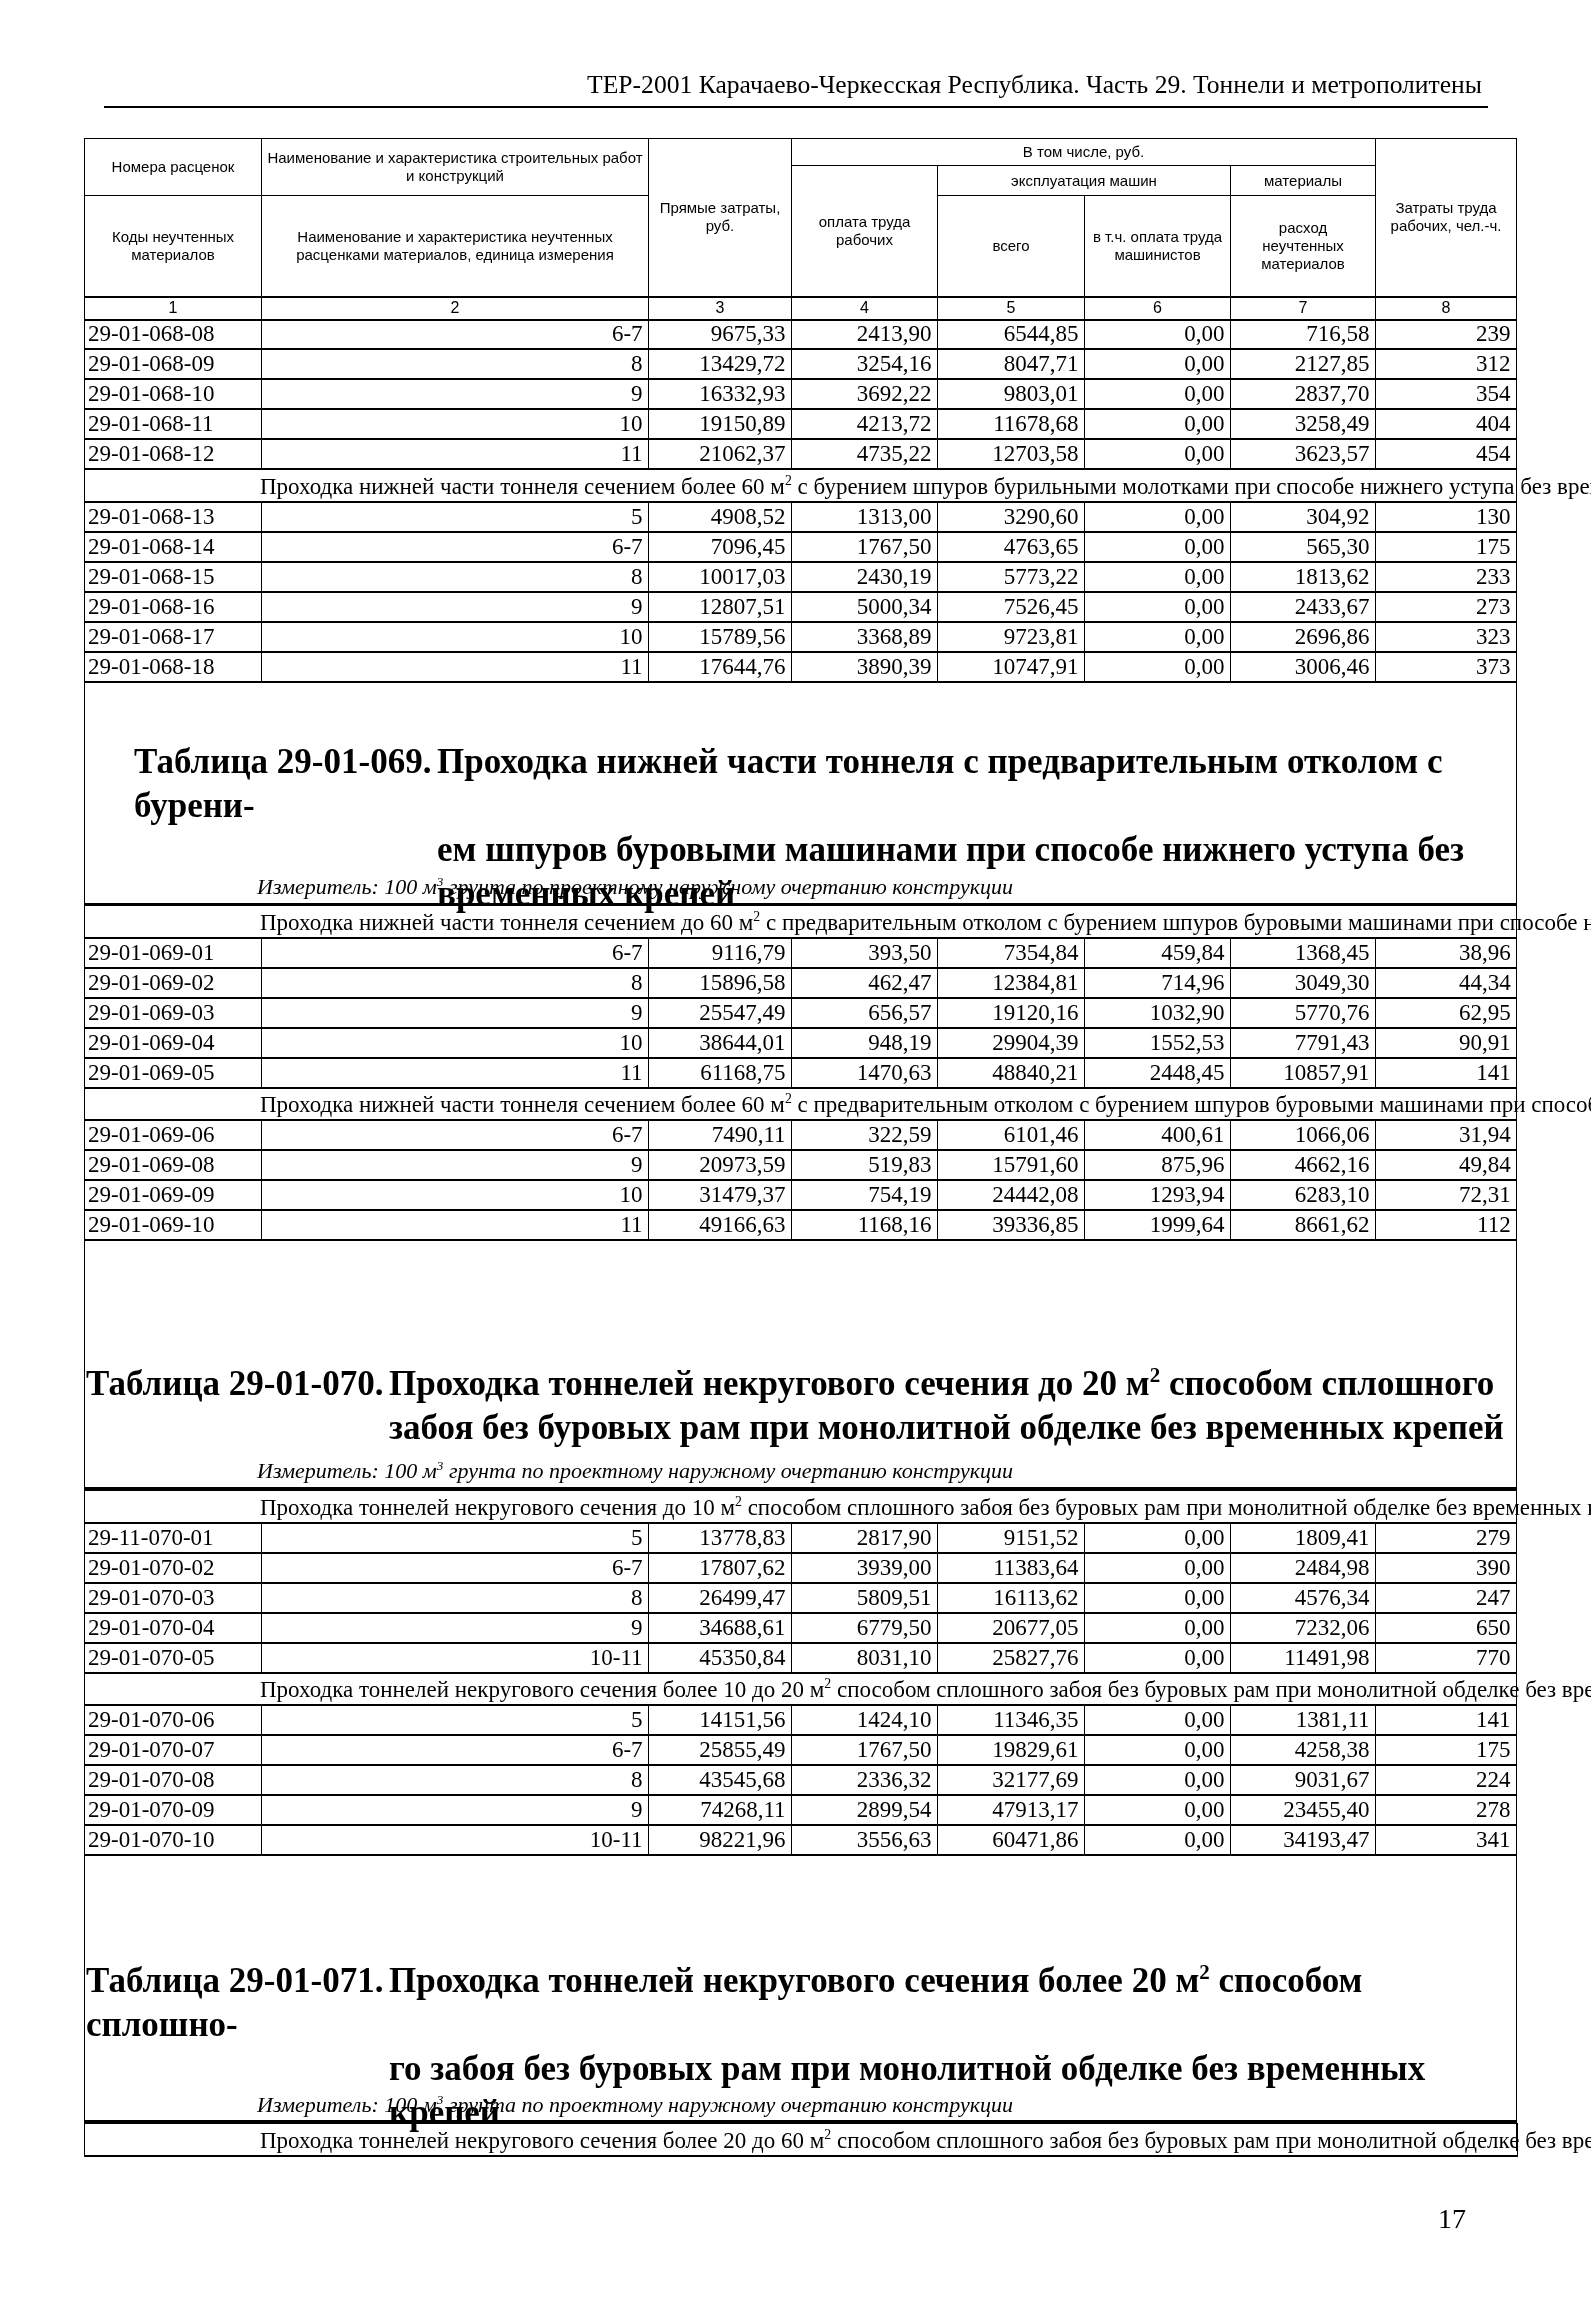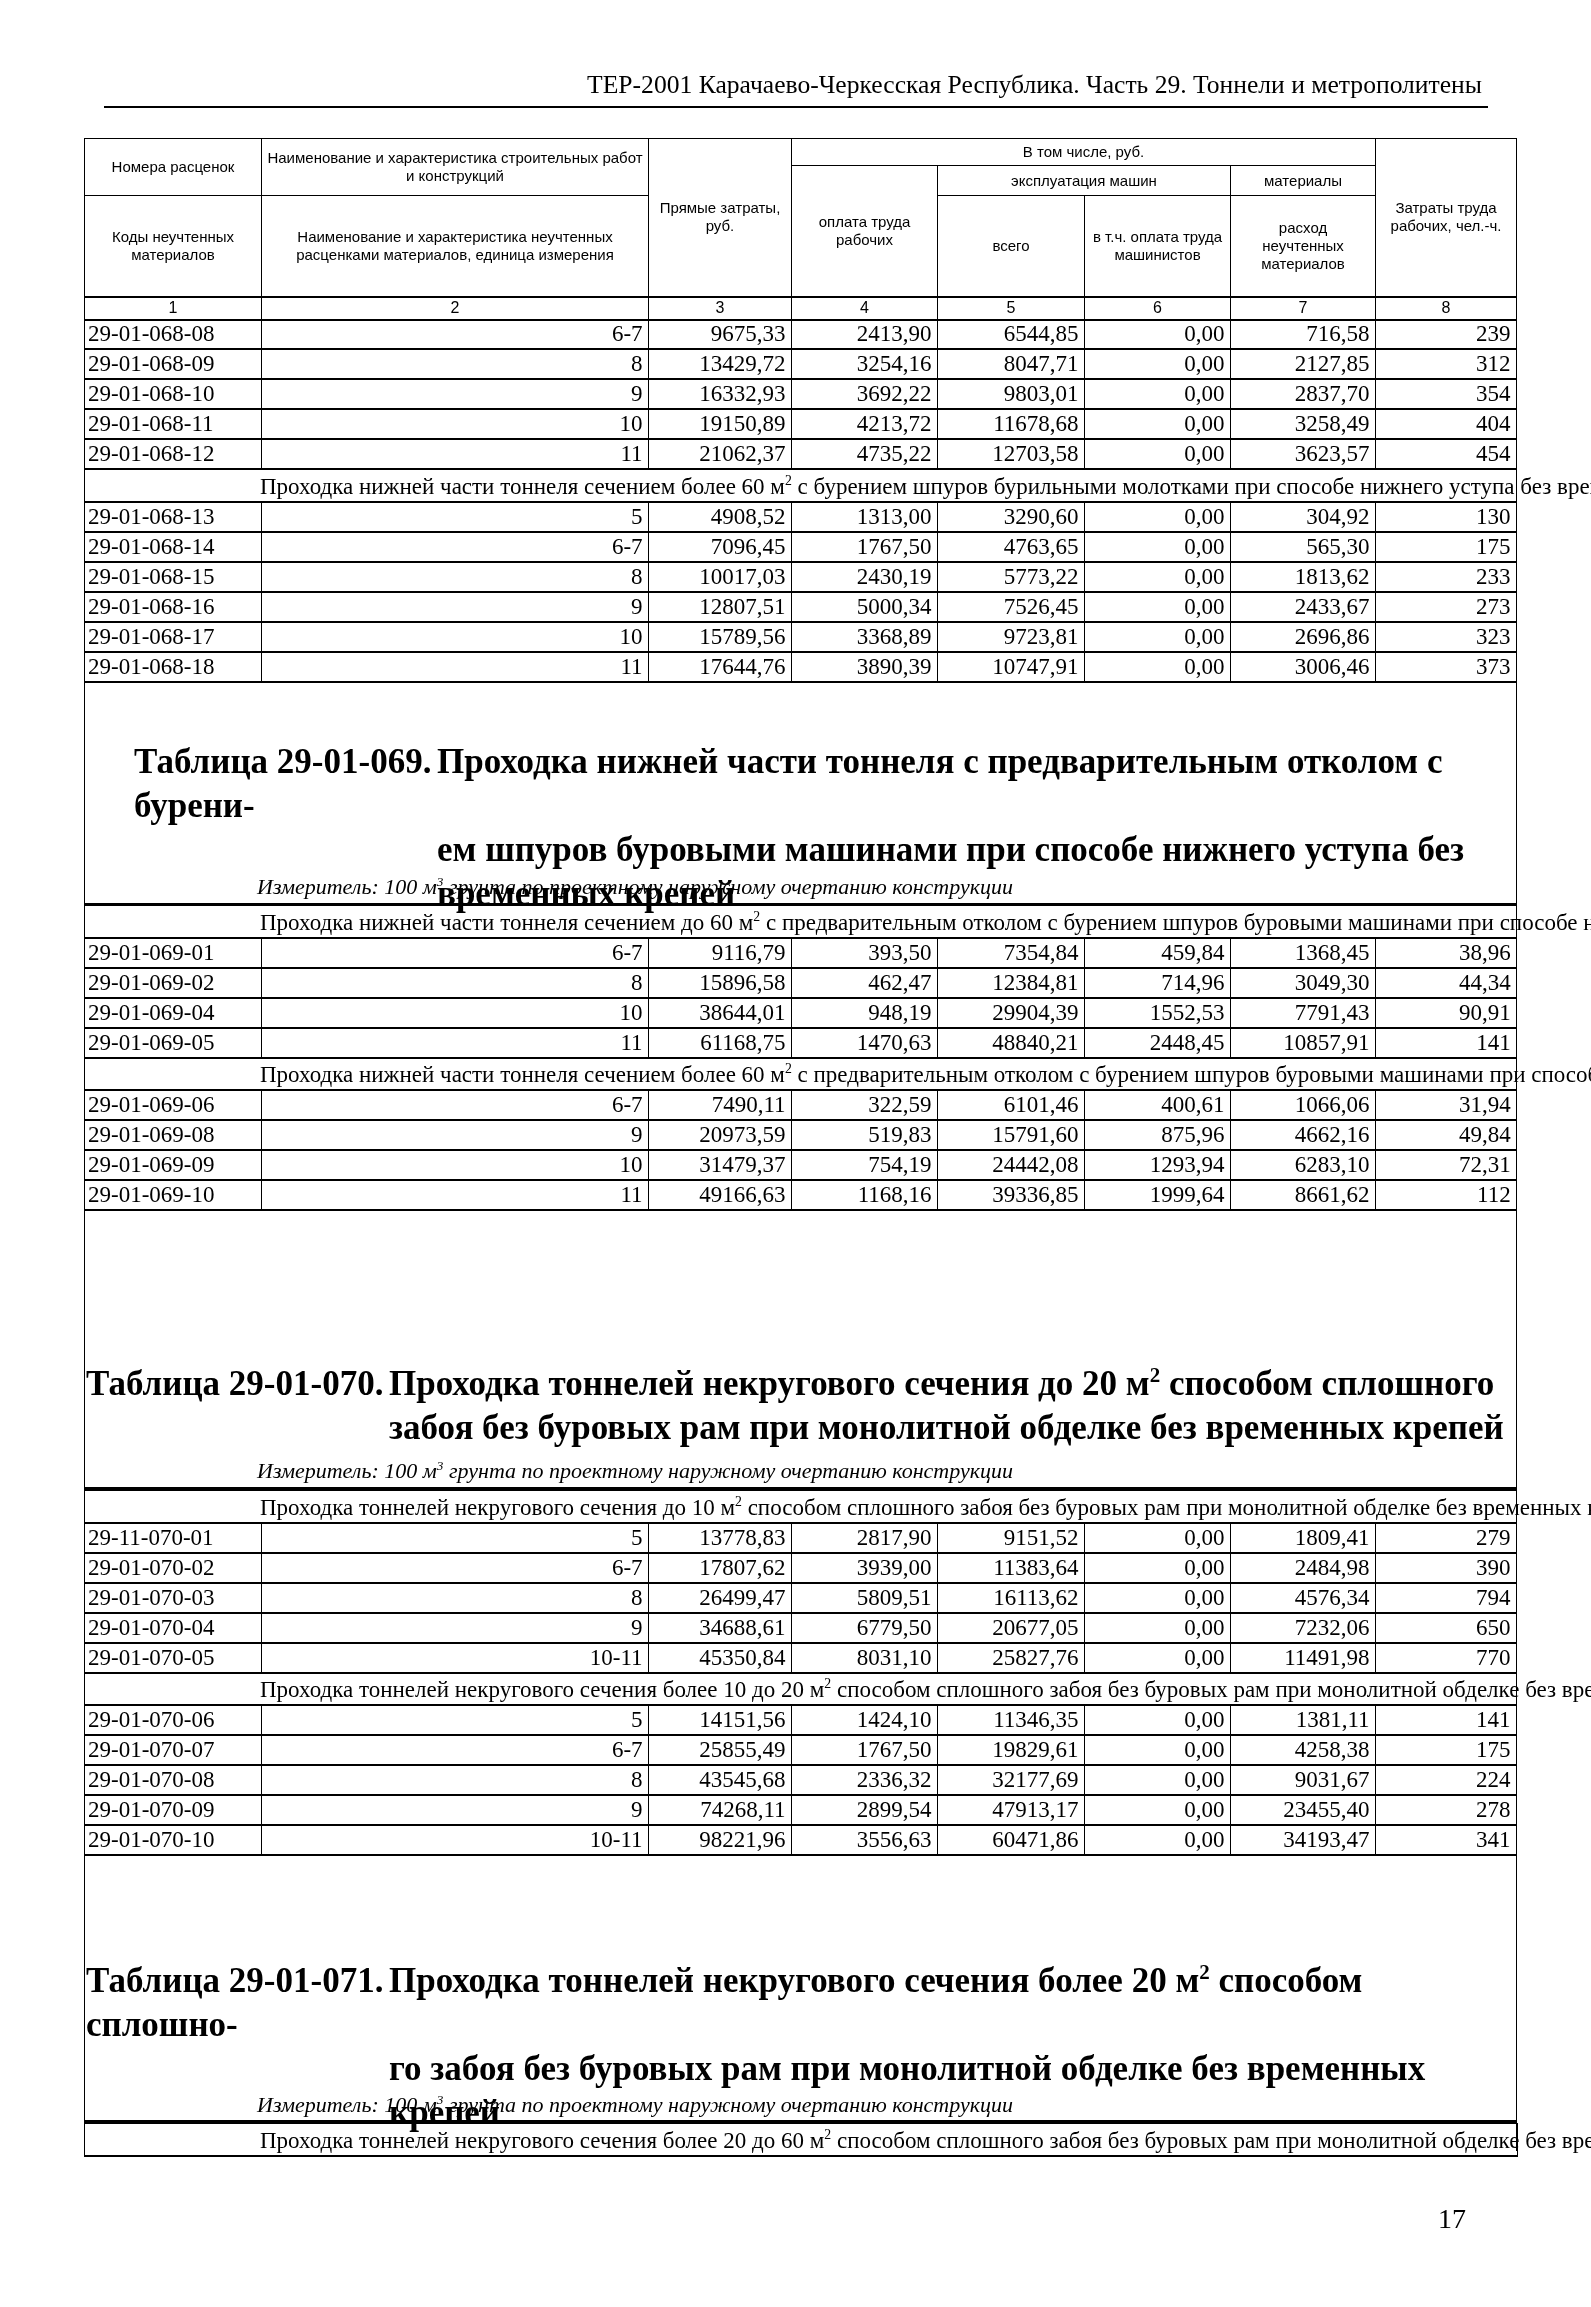"29-01-069-03" tr { html: none -> <tr> <td>29-01-069-03</td> <td>9</td> <td>25547,49</td> <td>656,57</td> <td>19120,16</td> <td>1032,90</td> <td>5770,76</td> <td>62,95</td> </tr> }
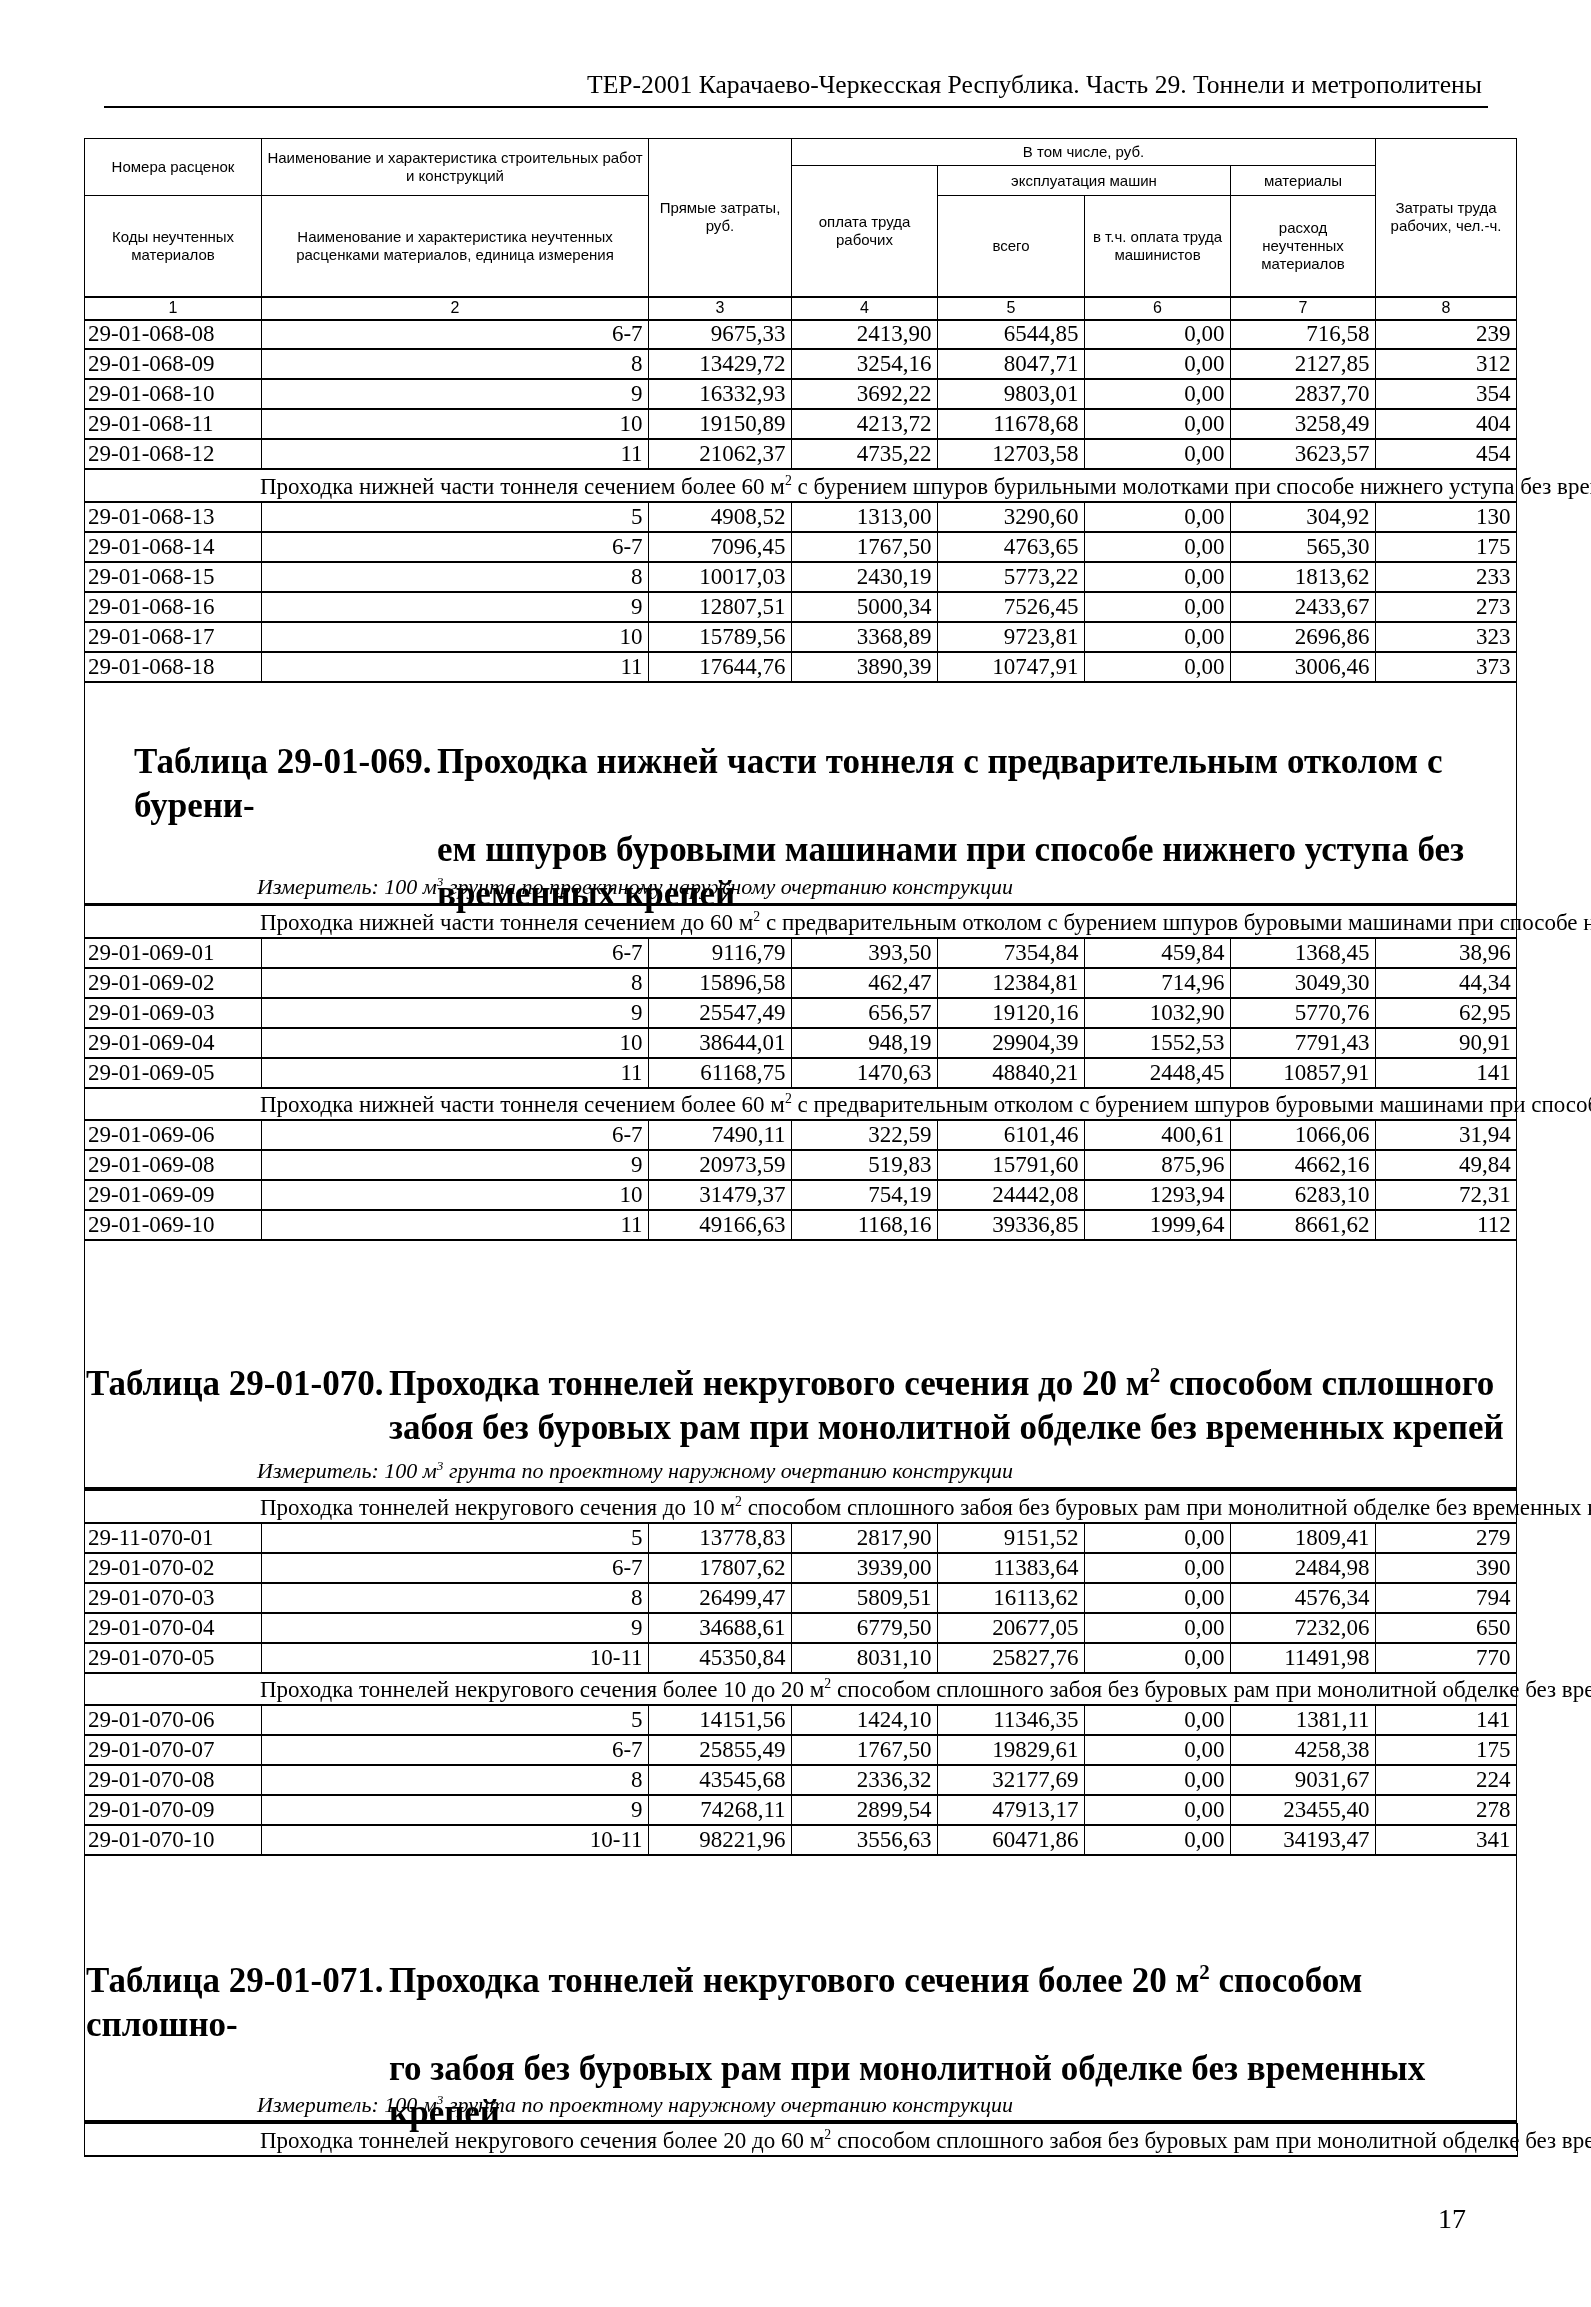"794" td.num { text: 794 -> 247 }
